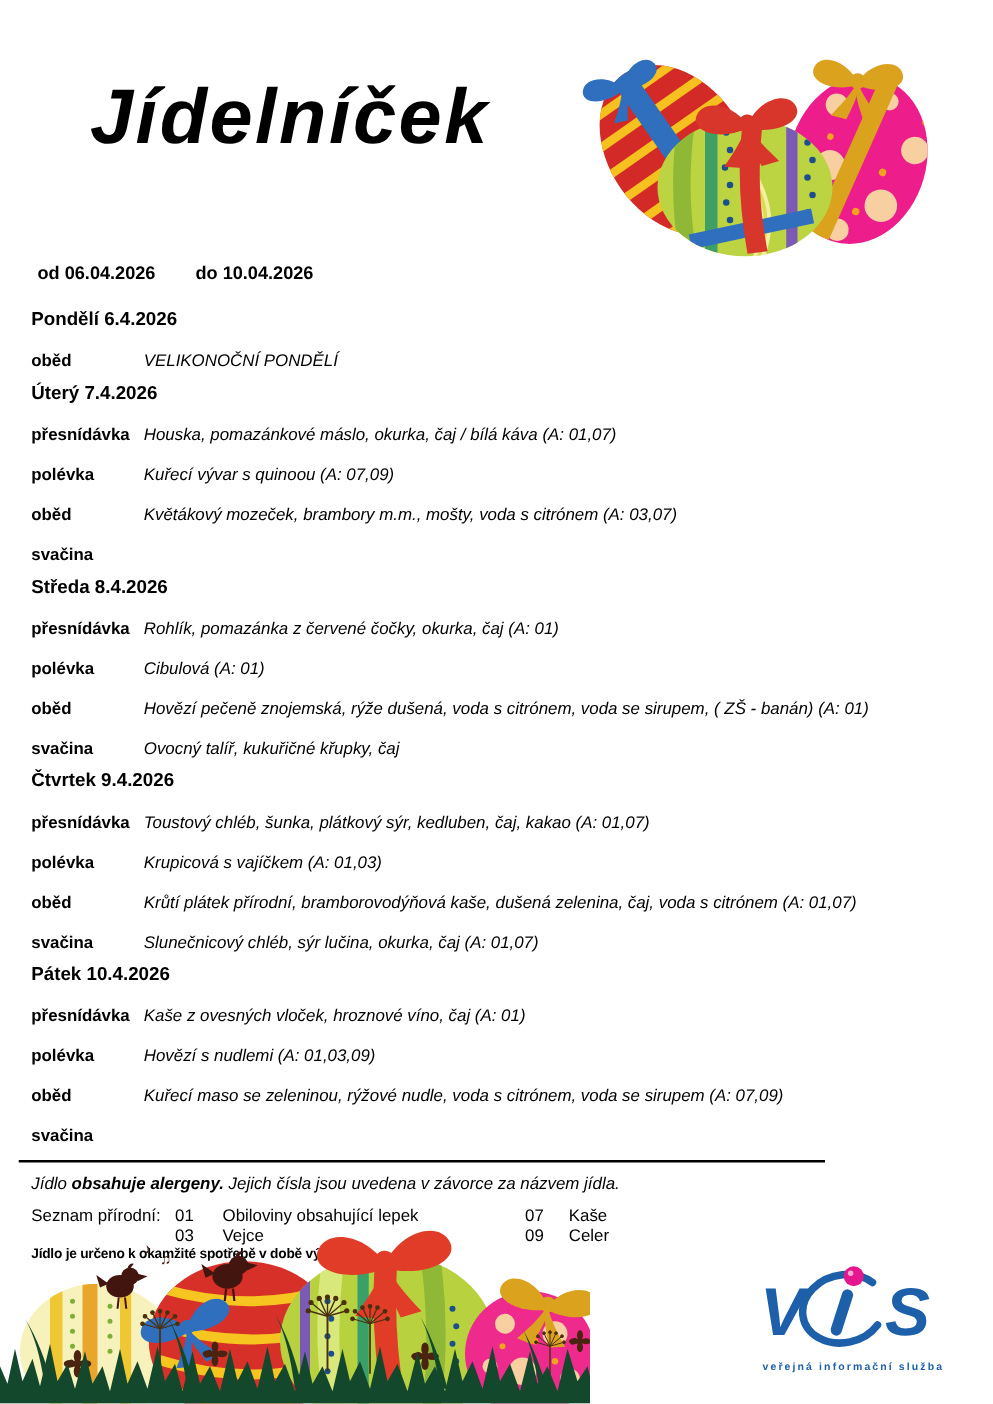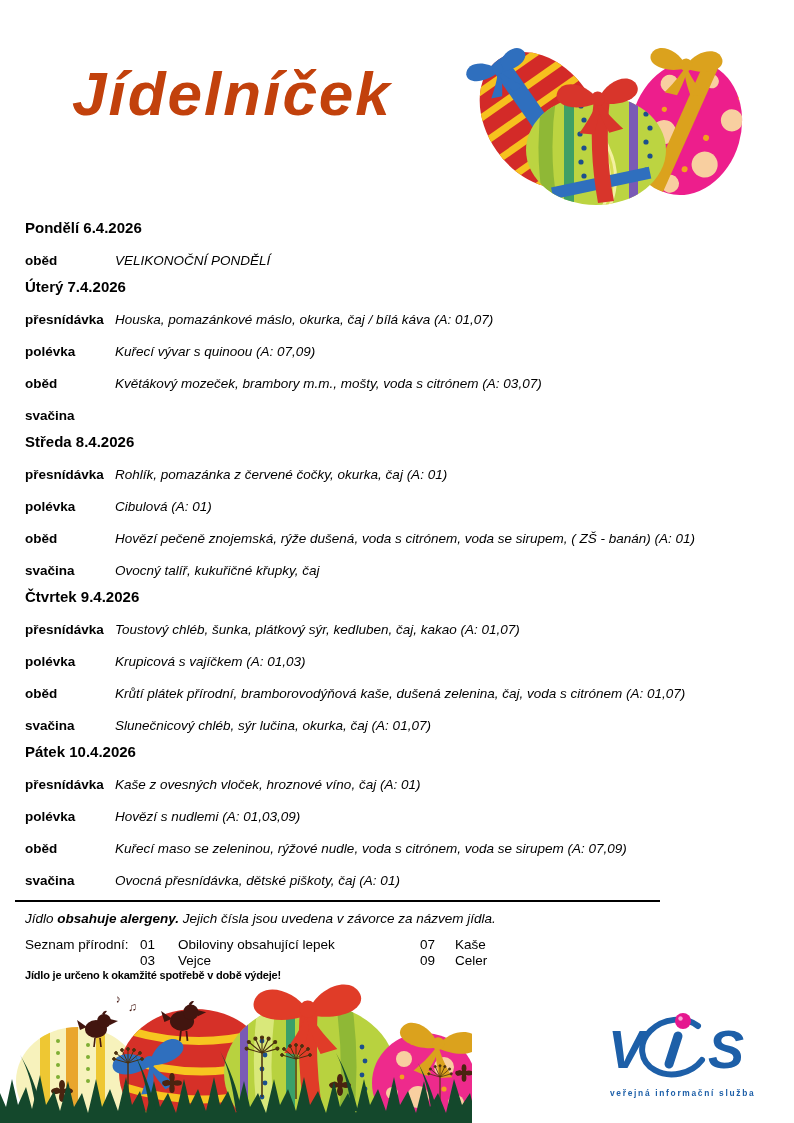"Jídelníček" .page-title { color: #c2410c -> #000000 }
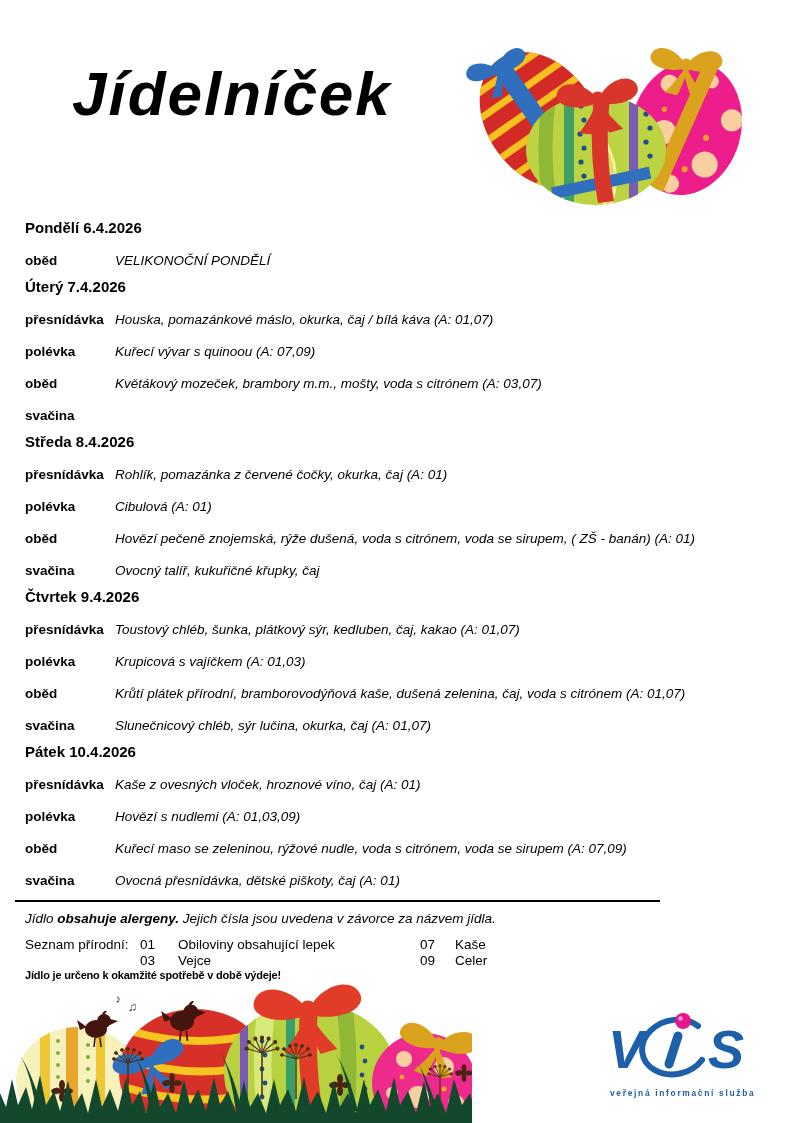"od 06.04.2026 do 10.04.2026" div.date-line { html: none -> <div> <span>od</span> <span>06.04.2026</span> <span></span> <span>do</span> <span>10.04.2026</span> </div> }
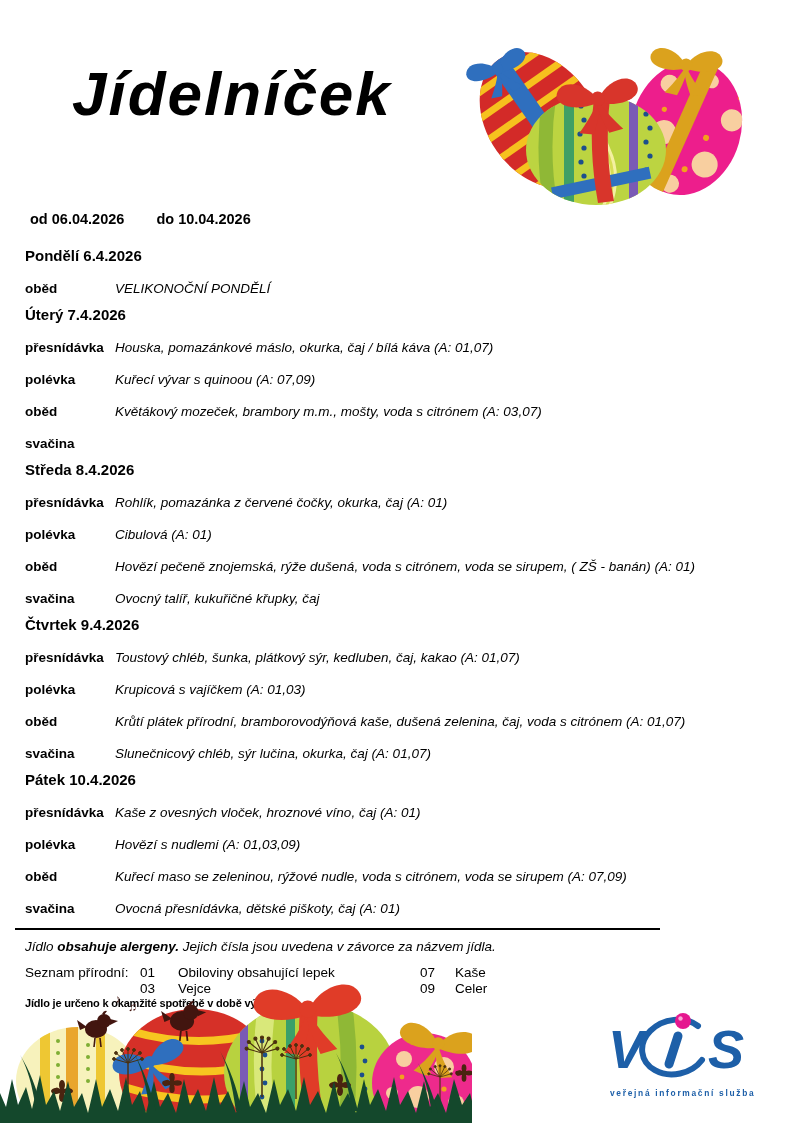"Ovocná přesnídávka, dětské piškoty, čaj" span.meal-text { html: <span>Ovocná přesnídávka, dětské piškoty, čaj (A: 01)</span> -> none }
